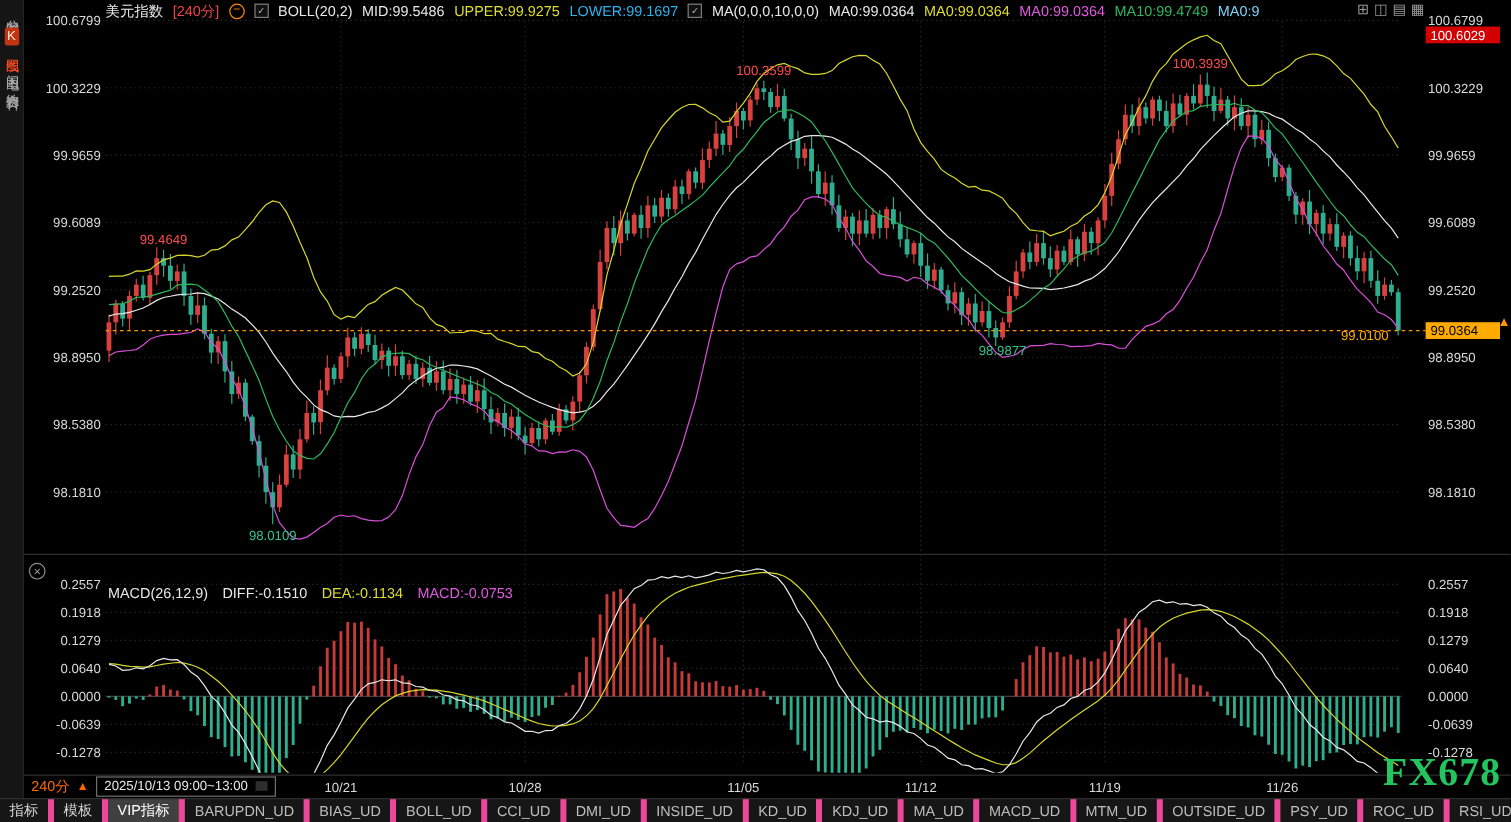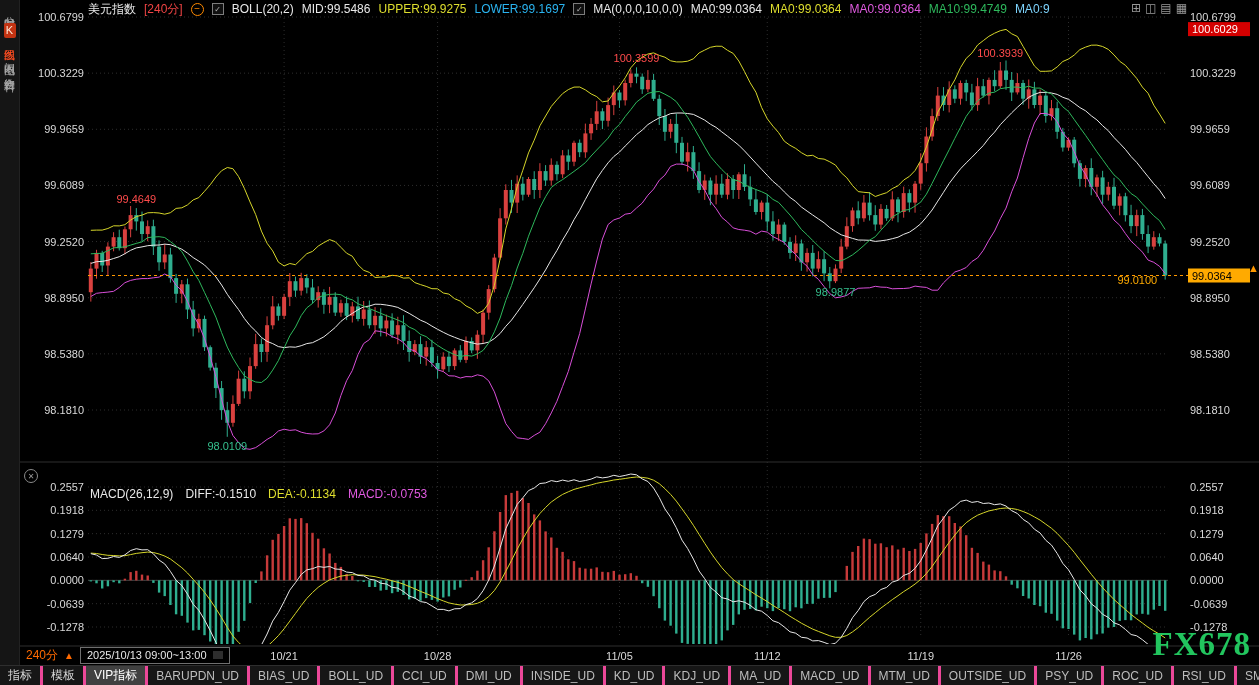"指标" .tb-item { border-right: 3px solid #ec4899 -> 5px solid #ec4899 }
